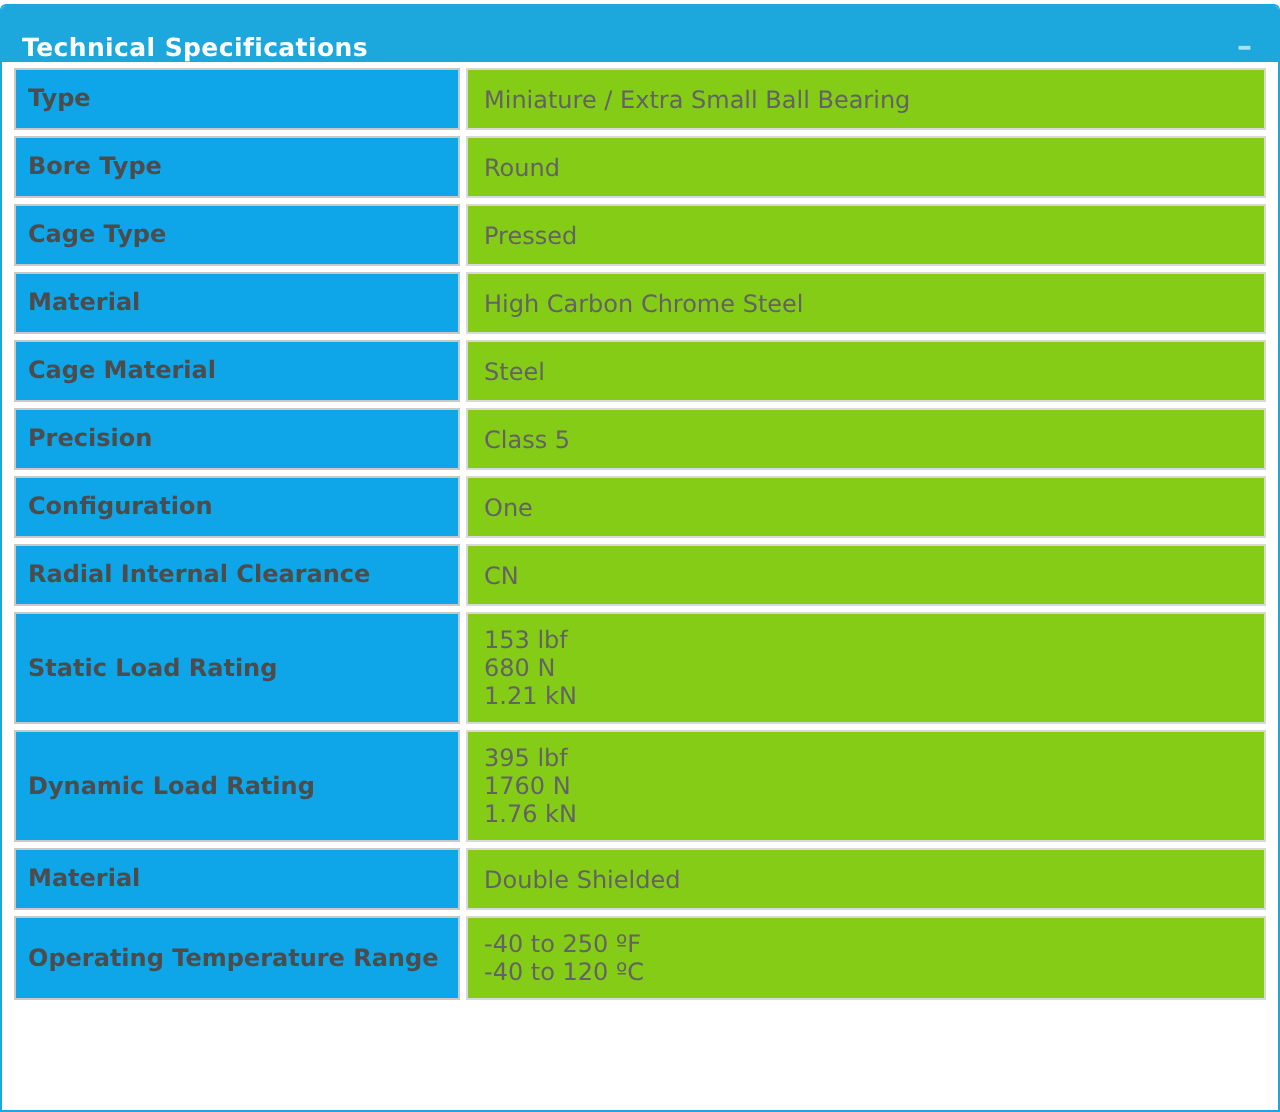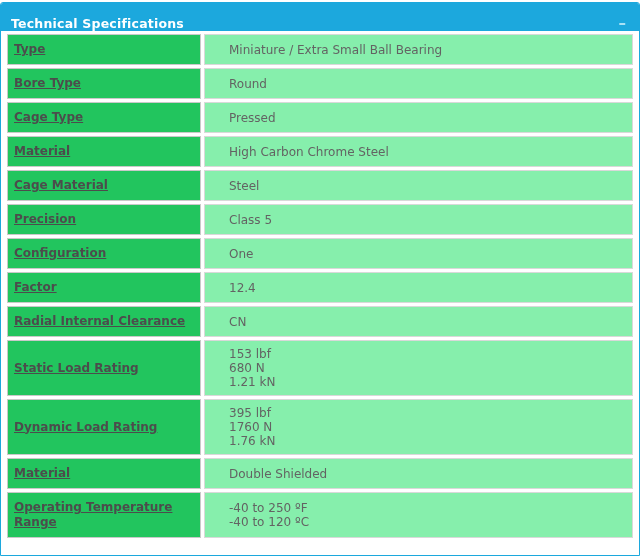"Type" td.label-cell { background: #22c55e -> #0ea5e9; text-decoration: underline -> none; width: 194px -> 223px }
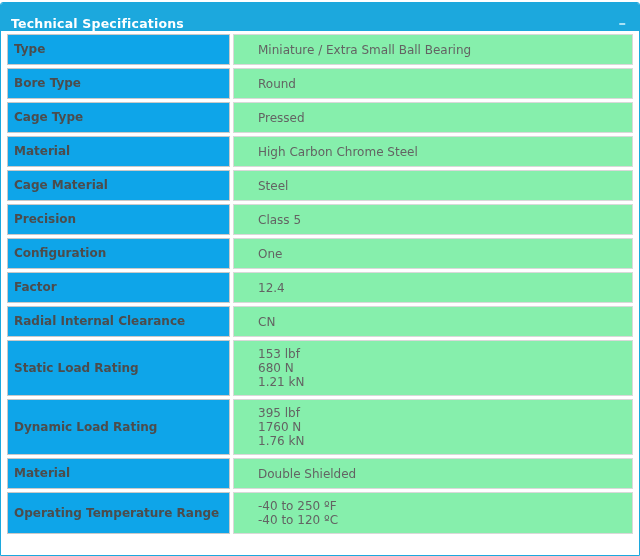"Miniature / Extra Small Ball" td.value-cell { background: #86efac -> #84cc16; padding: 6px 24px -> 6px 8px }
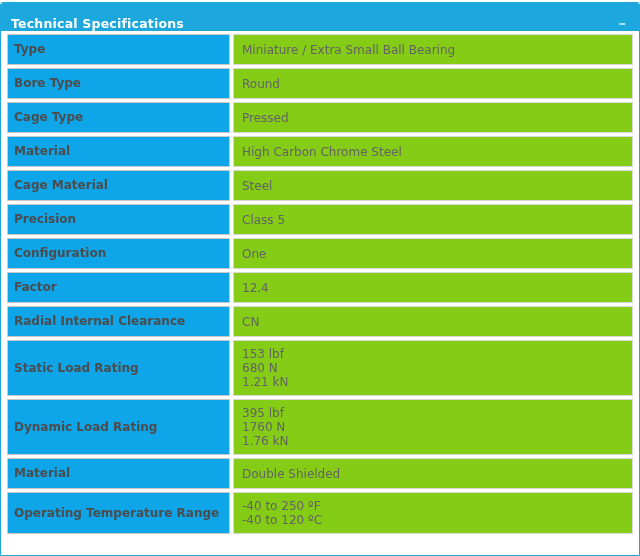"Factor" tr { html: <tr> <td>Factor</td> <td> <div>12.4</div> </td> </tr> -> none }
